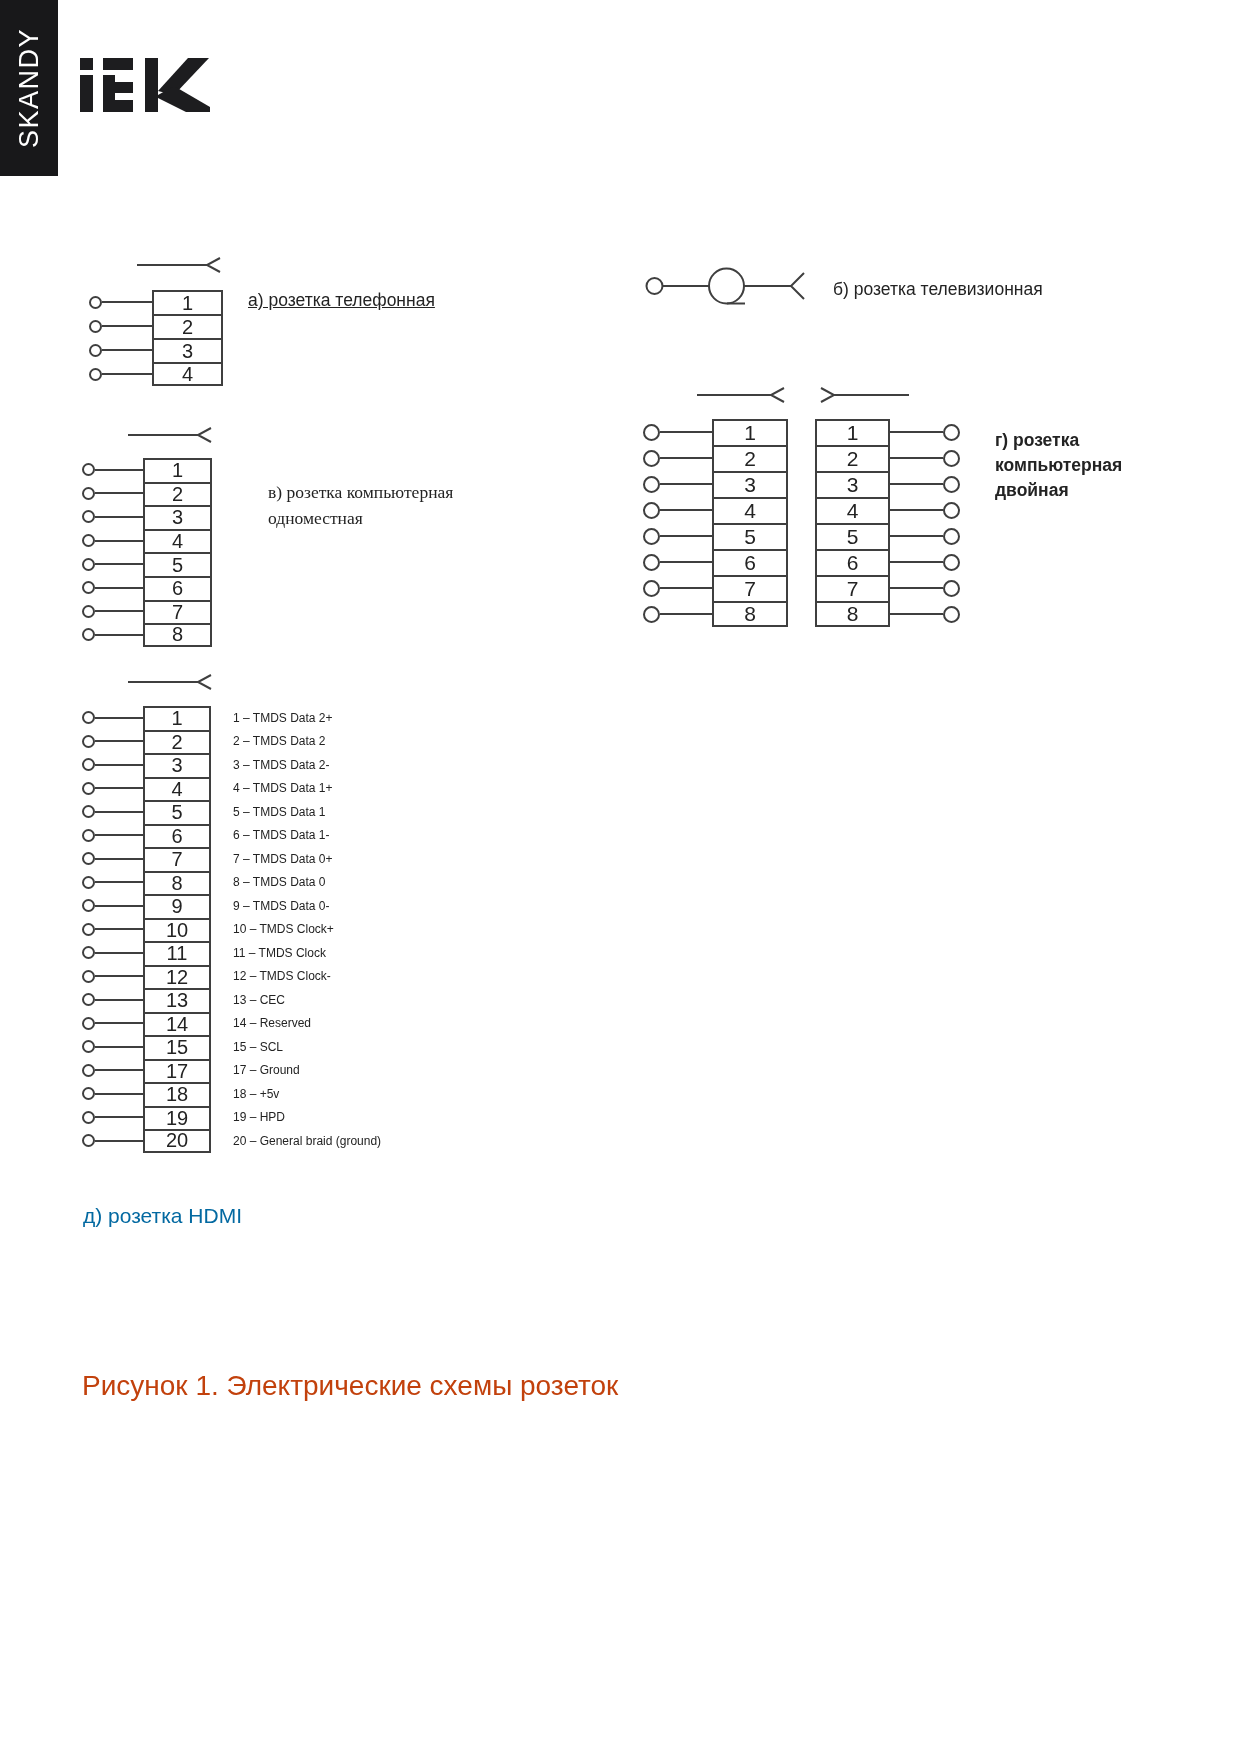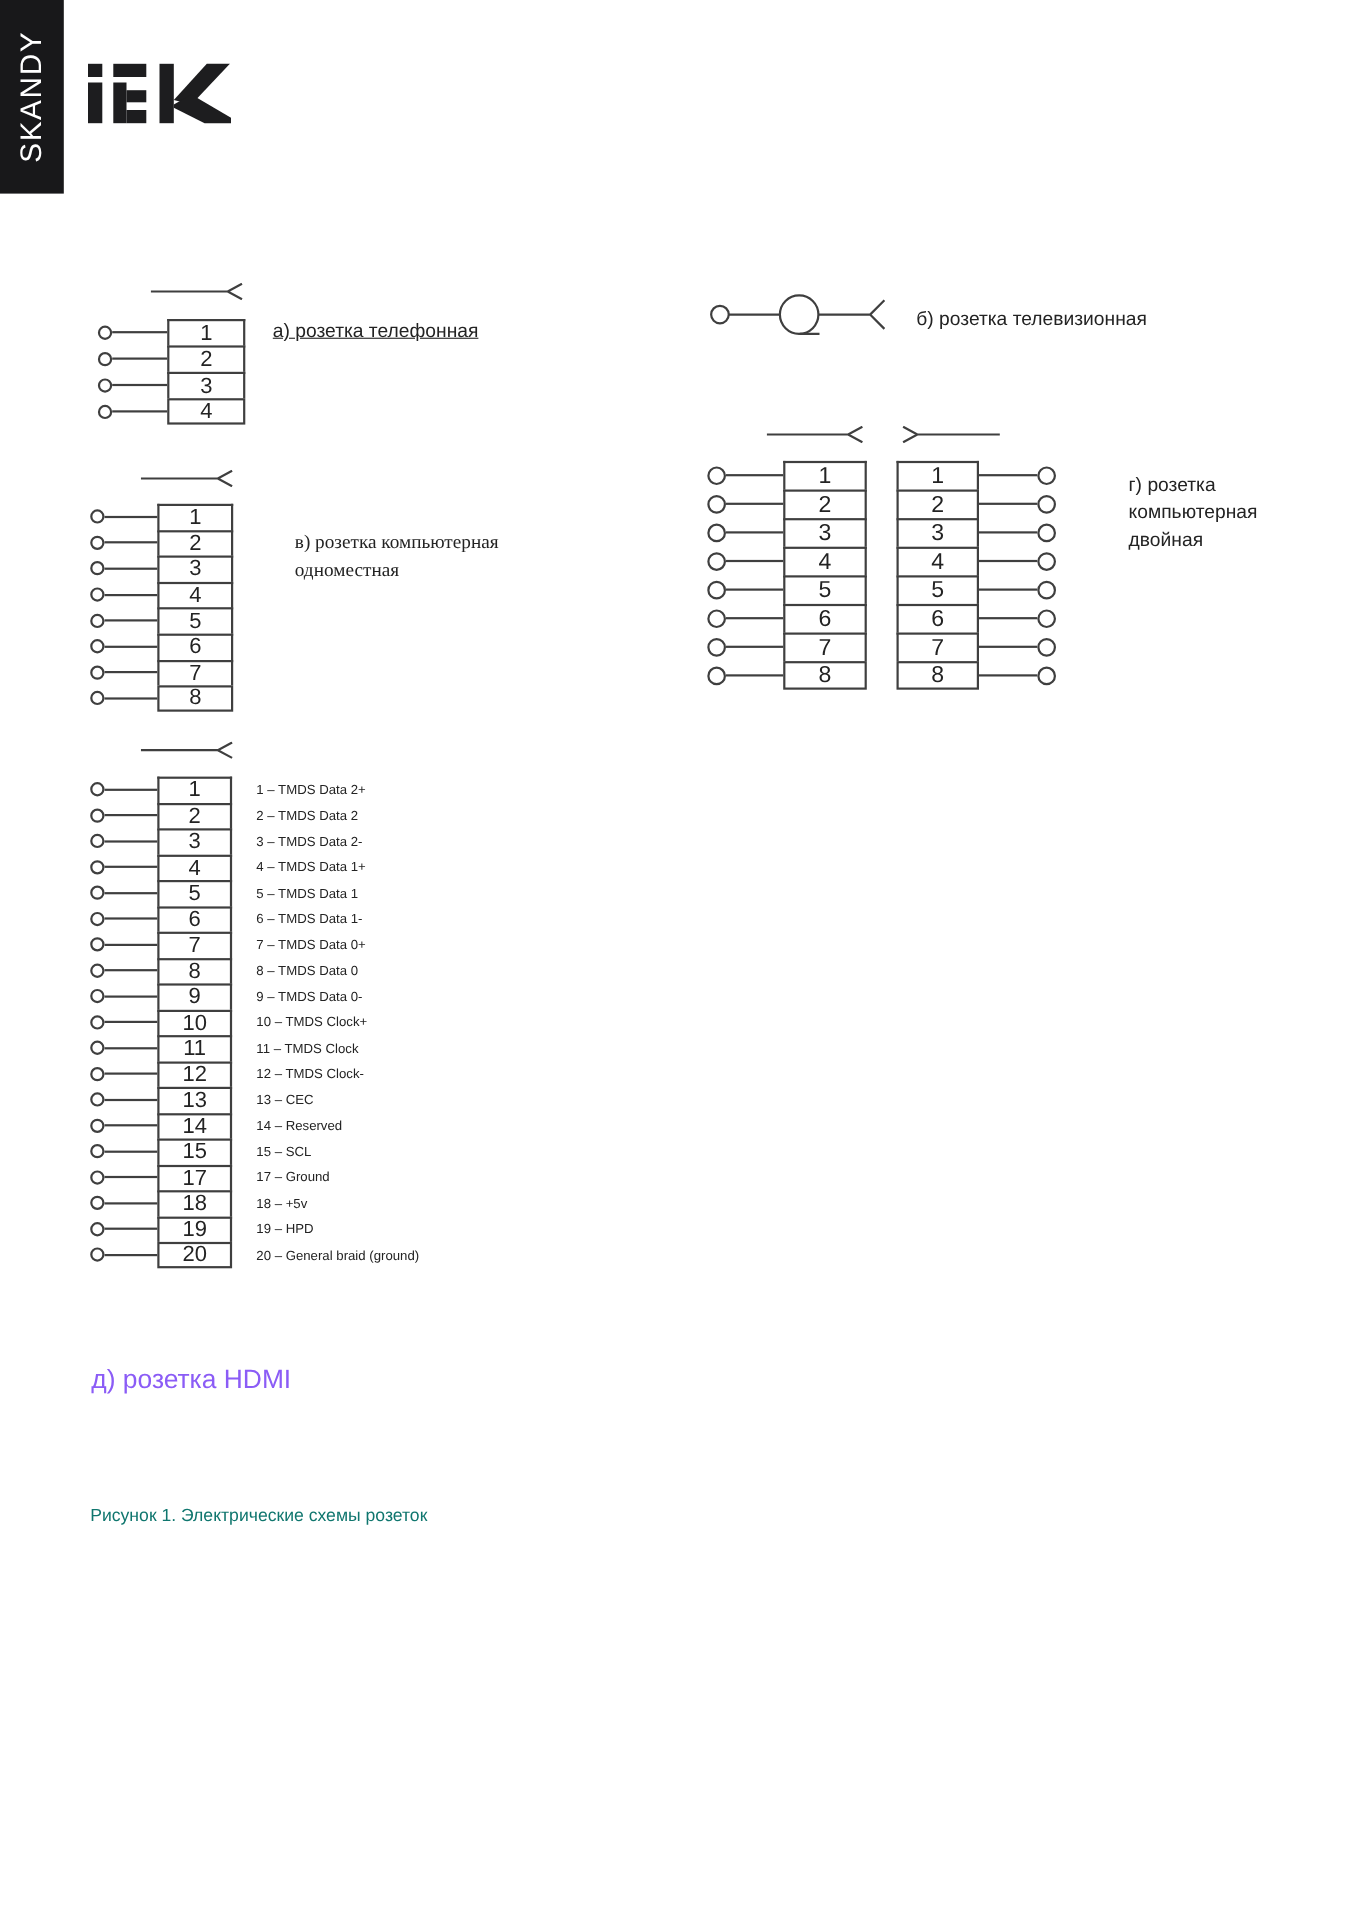"г) розетка" div.abs { font-weight: none -> bold; left: 1026px -> 995px }
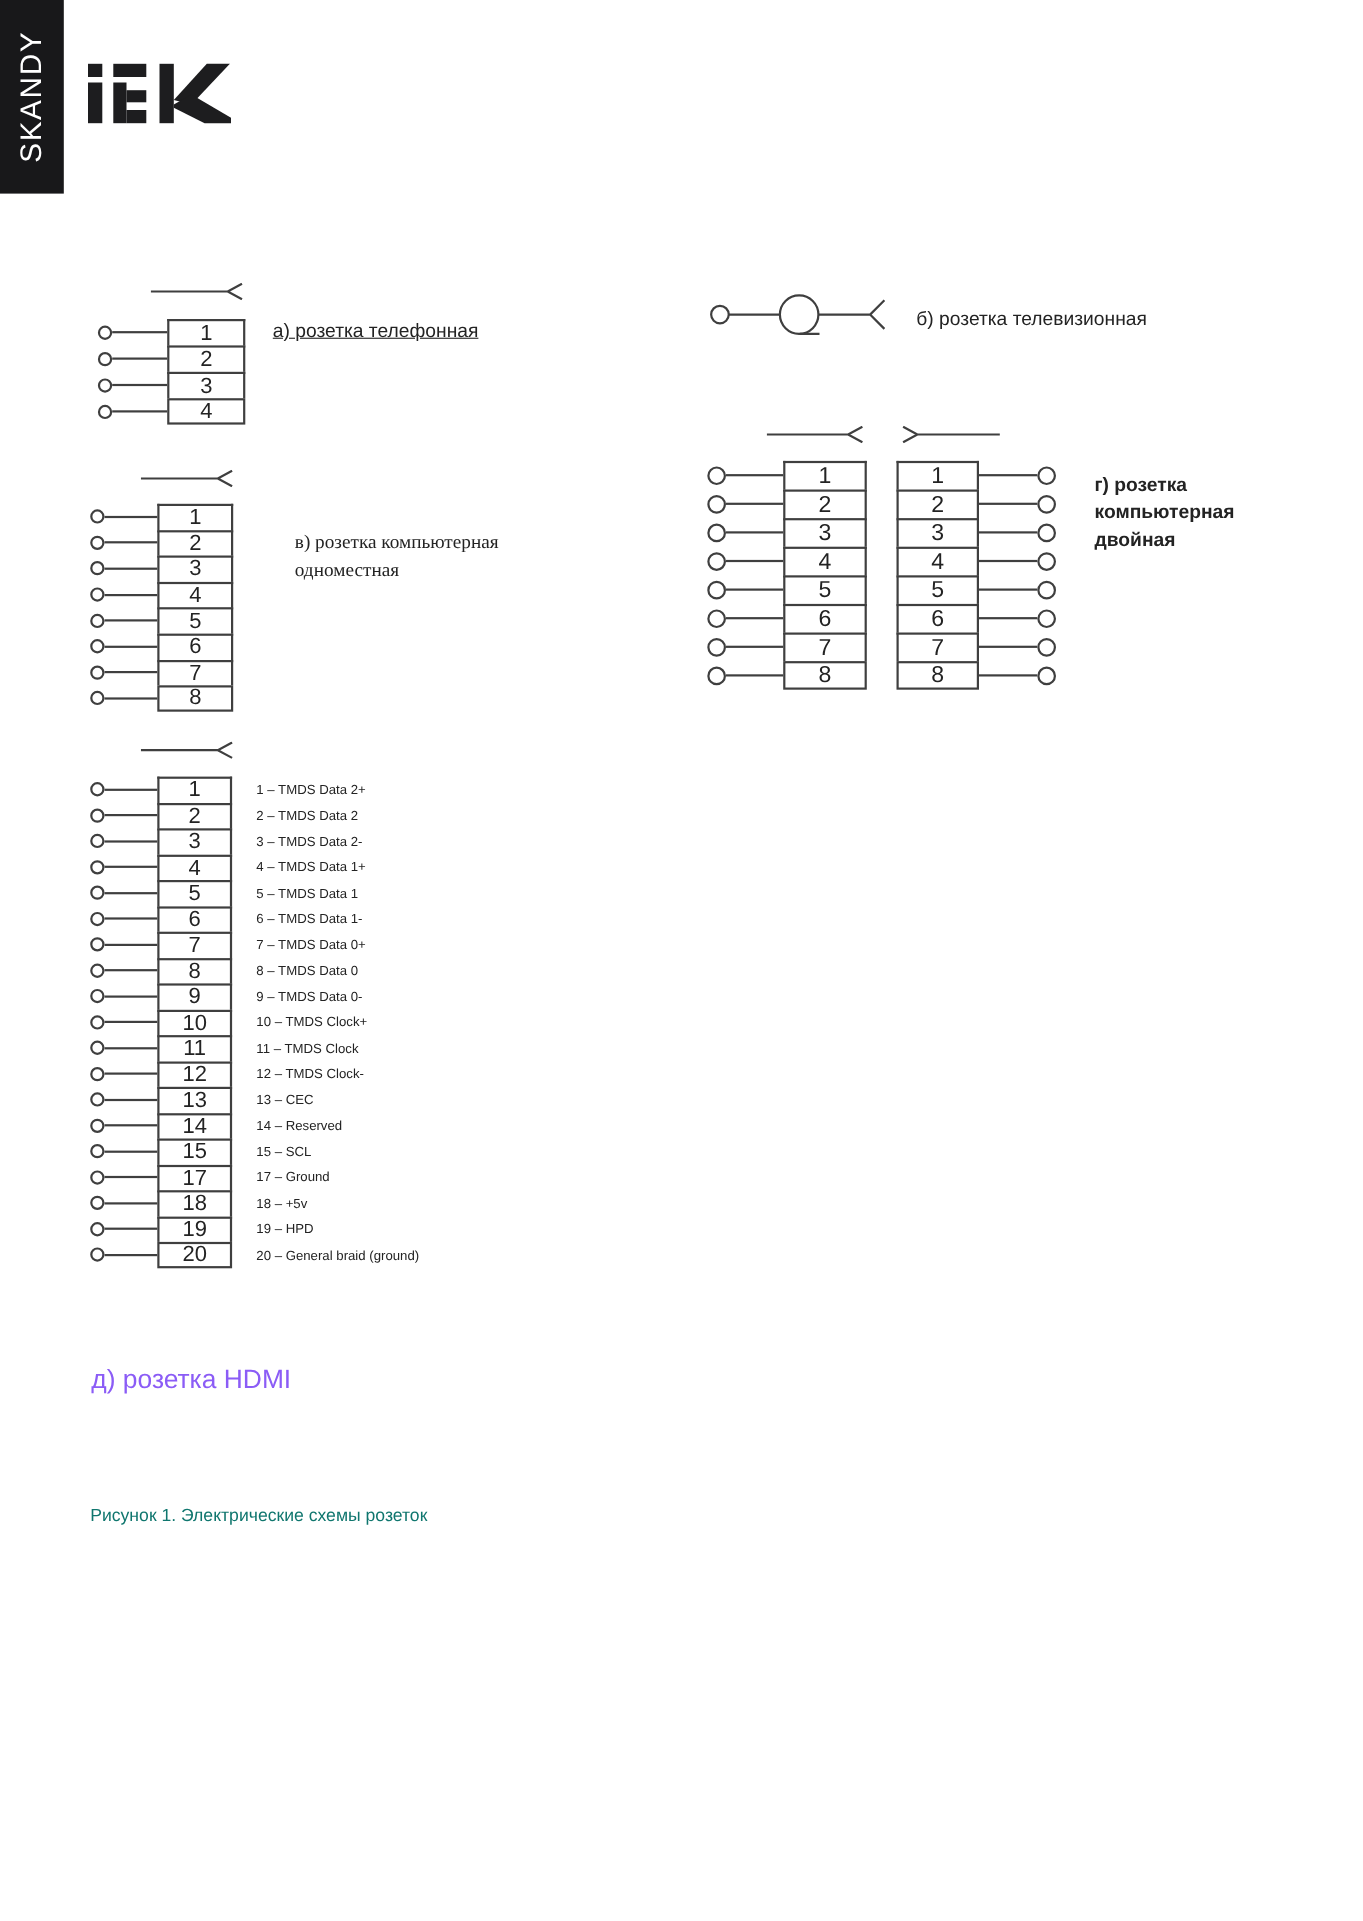"д) розетка HDMI" .small-caption { color: #8b5cf6 -> #0369a1; font-size: 24px -> 21px; margin-top: 37px -> none }
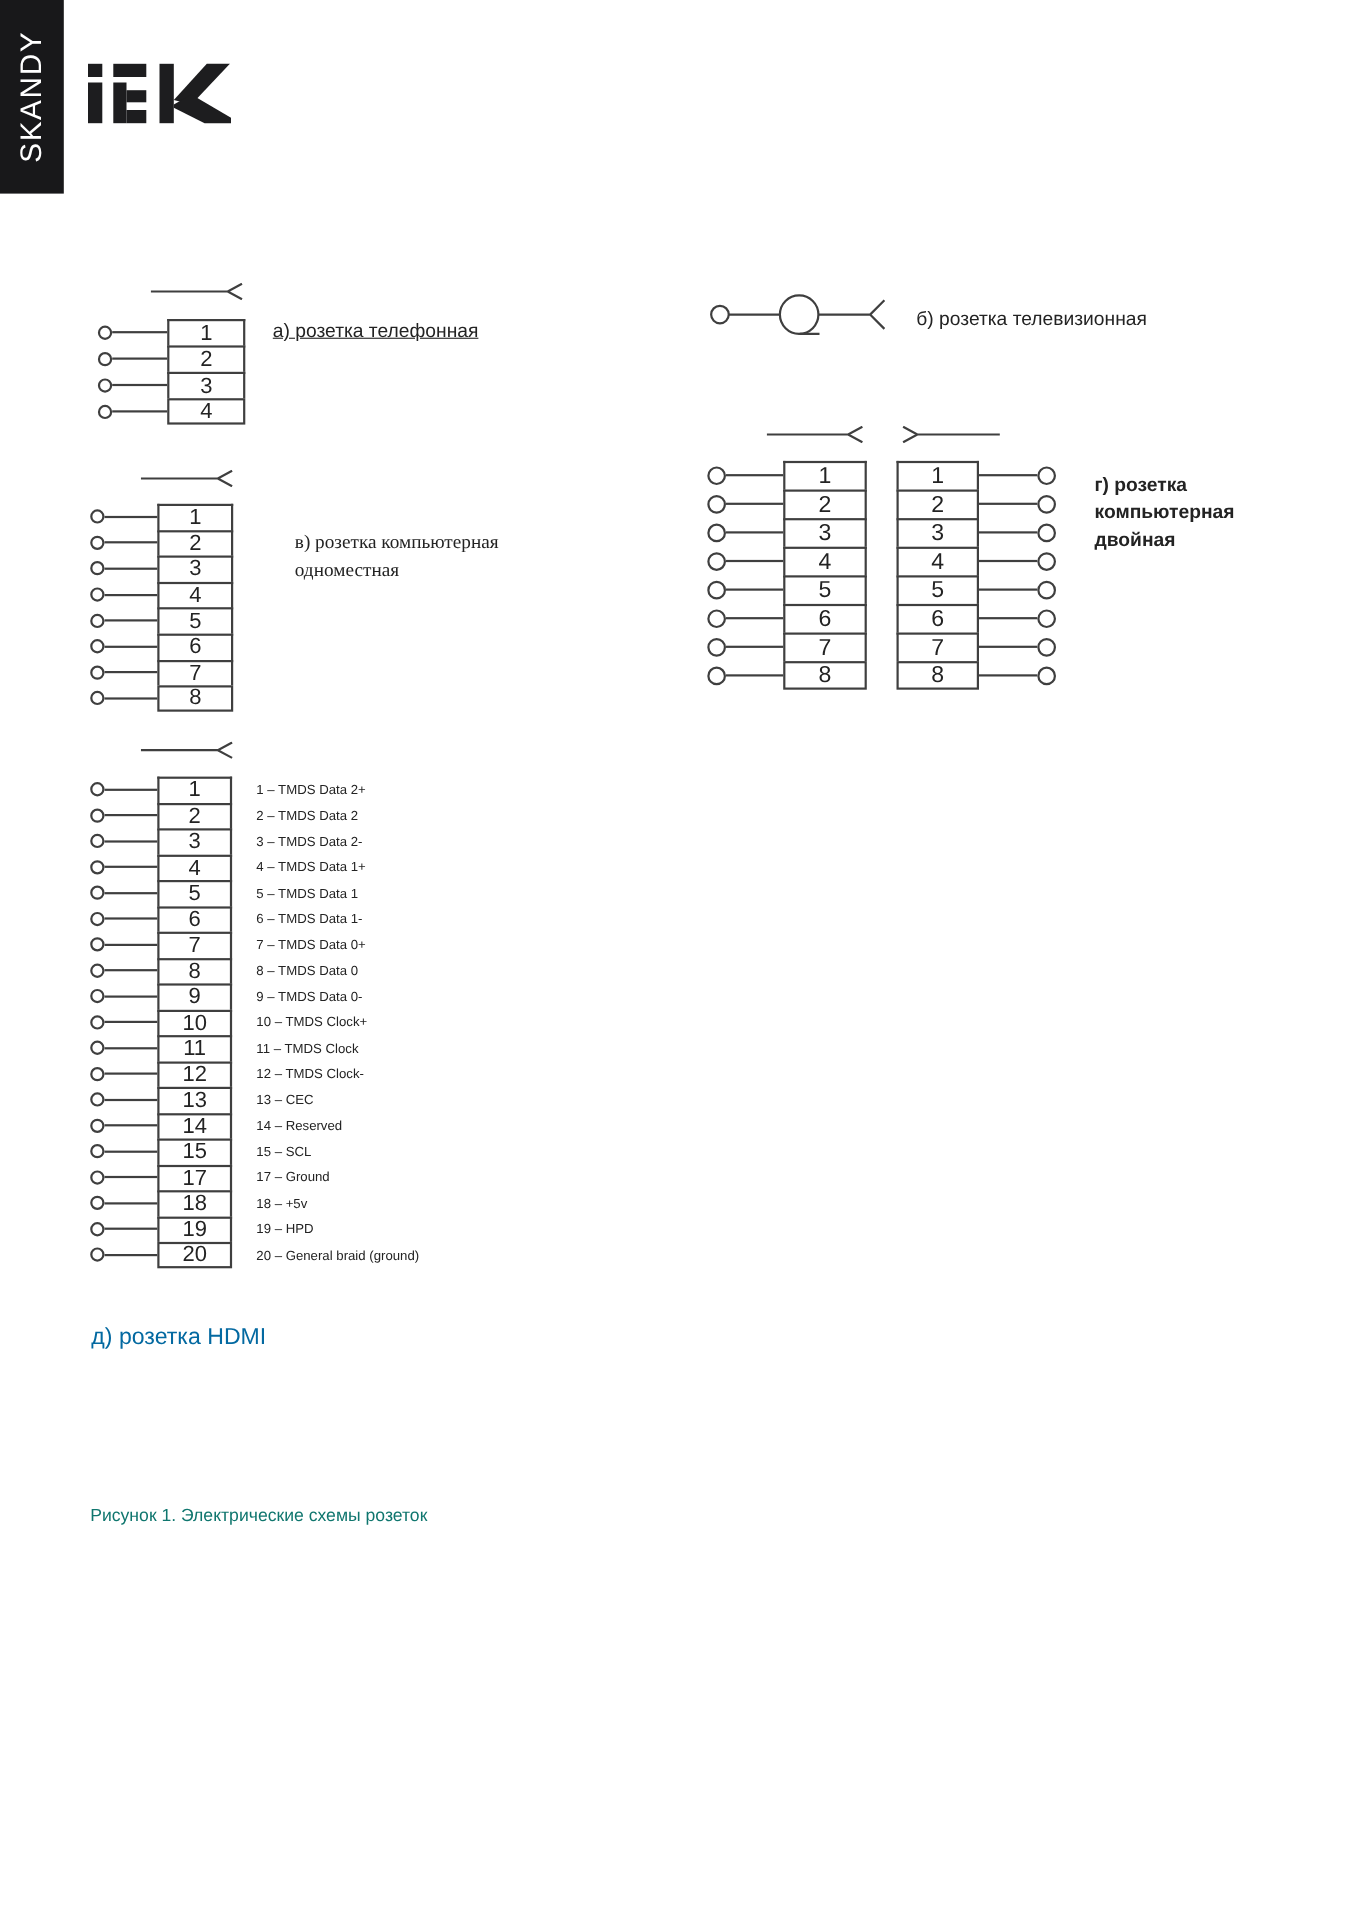"Рисунок 1. Электрические схемы розеток" .fig-caption { color: #0f766e -> #c2410c; font-size: 16px -> 28px }
